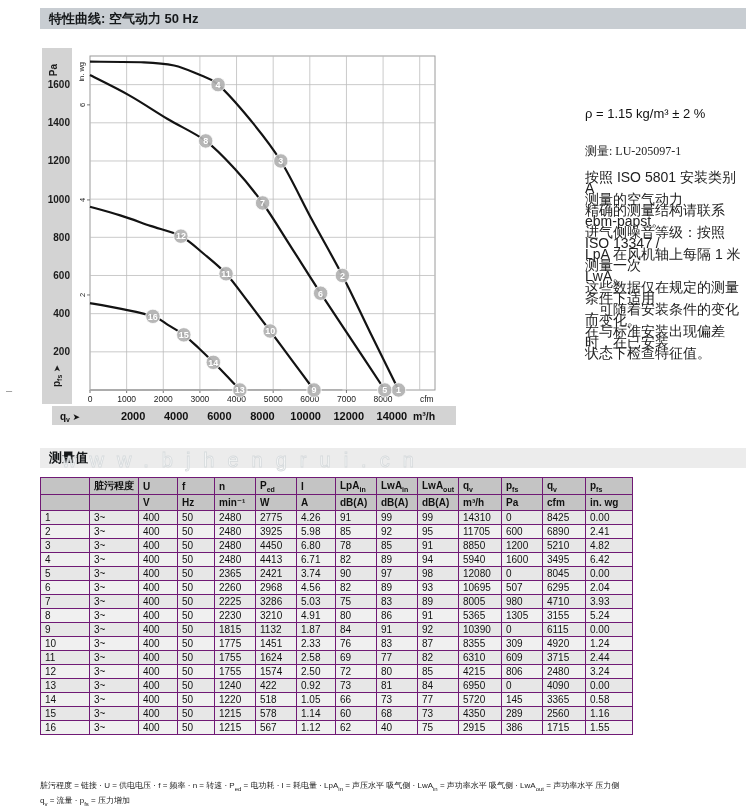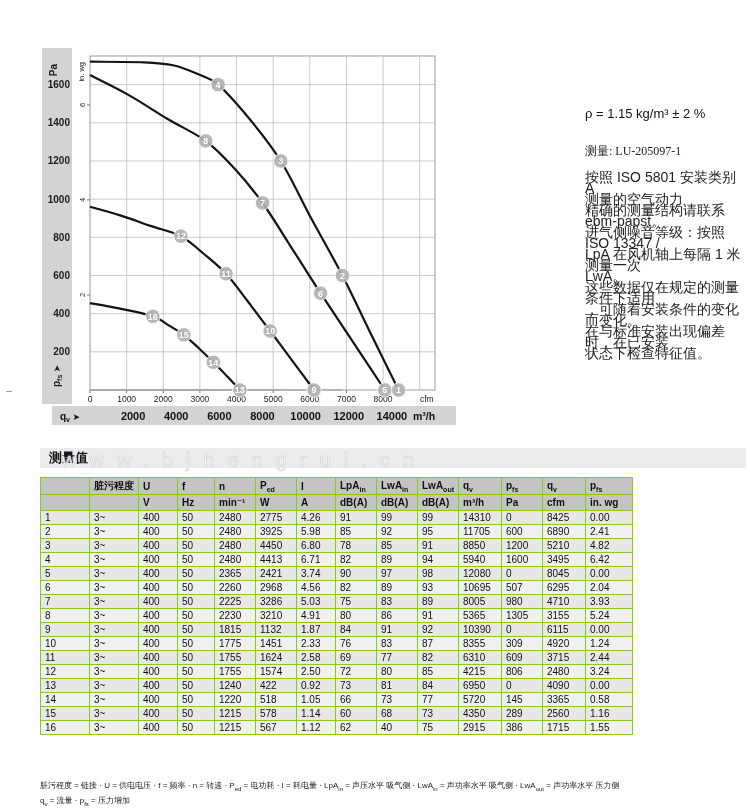"特性曲线: 空气动力 50 Hz" div.bar { html: none -> <div> <span>特性曲线: 空气动力 50 Hz</span> </div> }
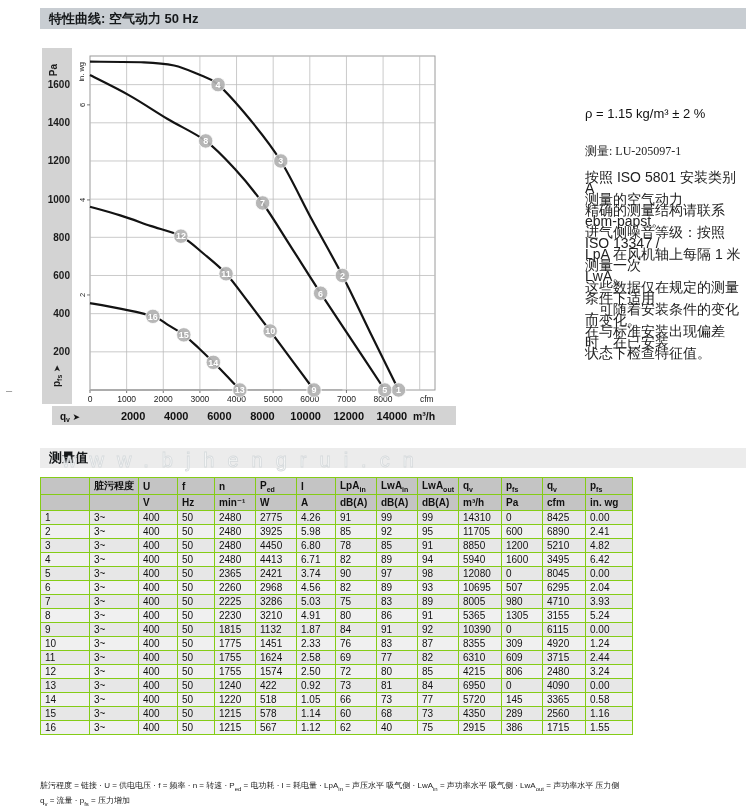"脏污程度" #meas-table { background: #84cc16 -> #701a75 }
